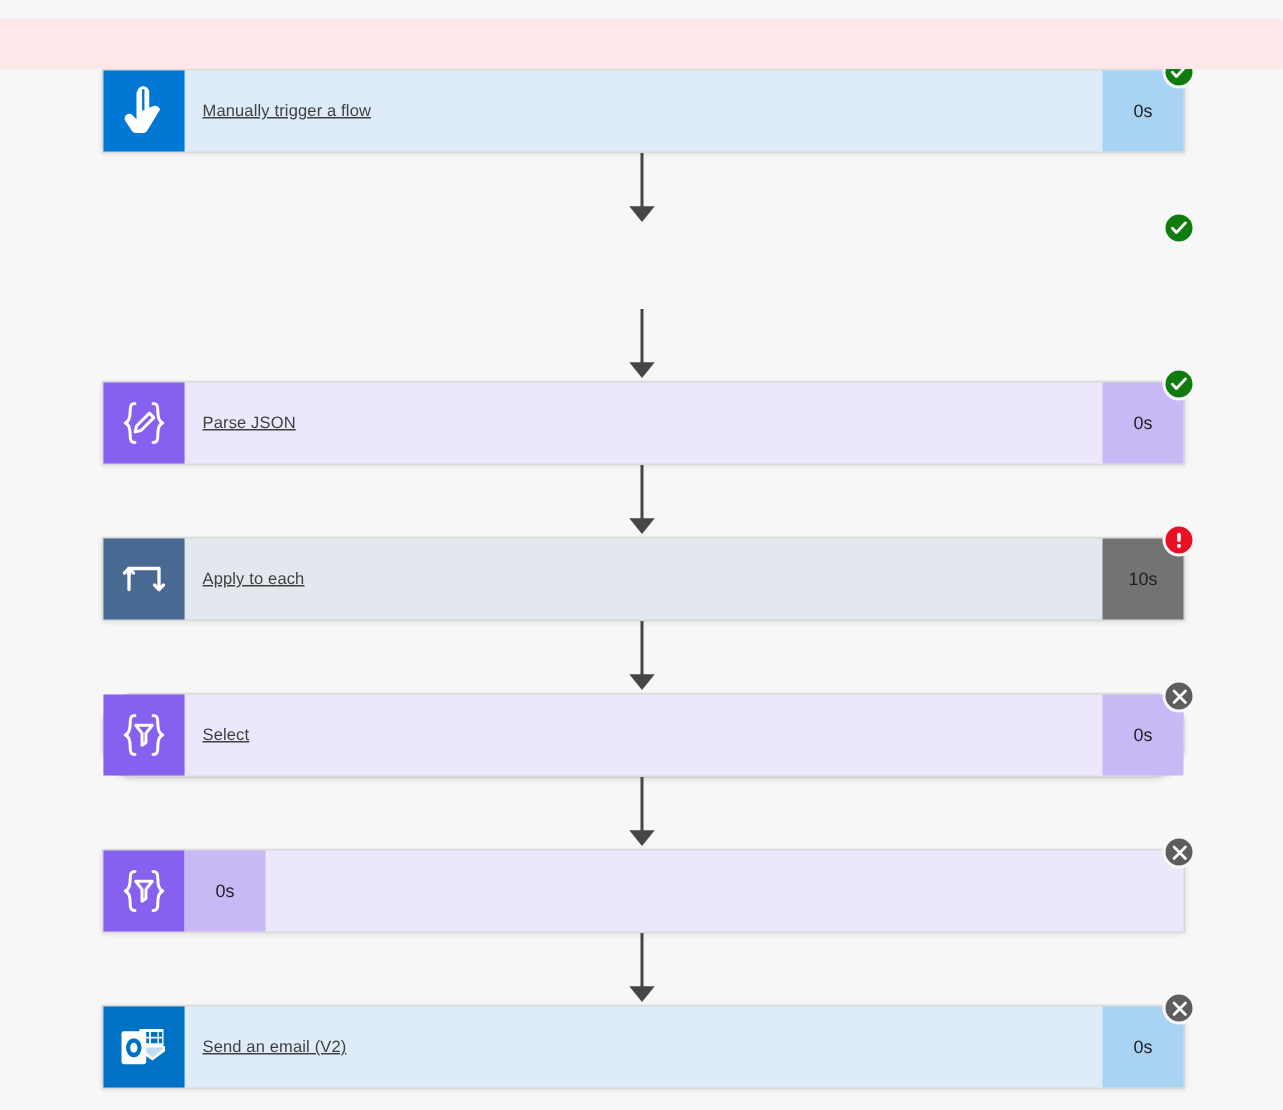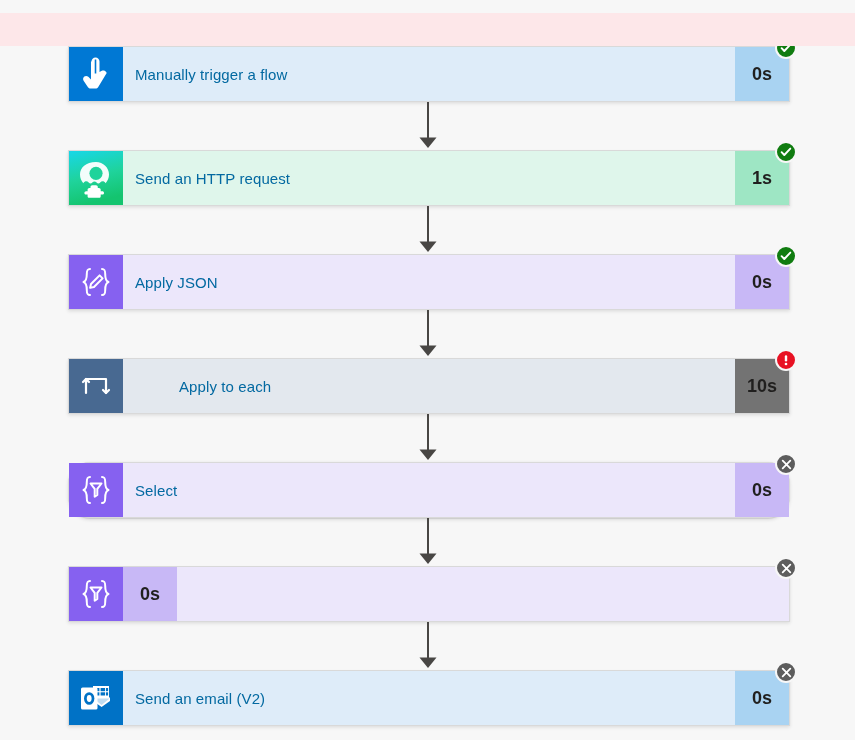"Manually trigger a flow" .node-title { color: #0369a1 -> #404040; font-size: 15px -> 11px; text-decoration: none -> underline }
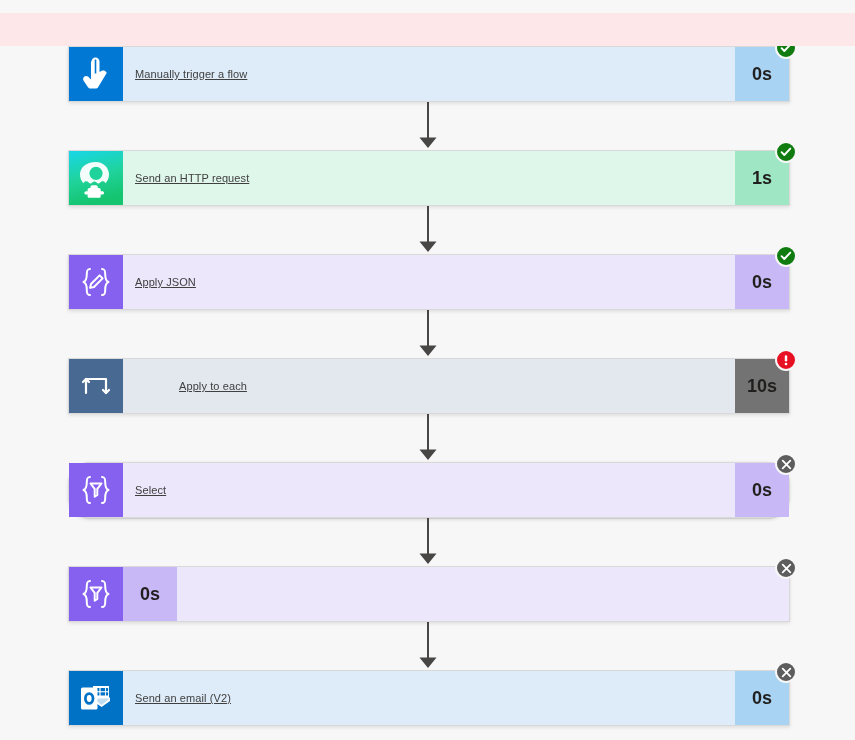"0s" .node-duration { font-size: 18px -> 12px; font-weight: bold -> none }
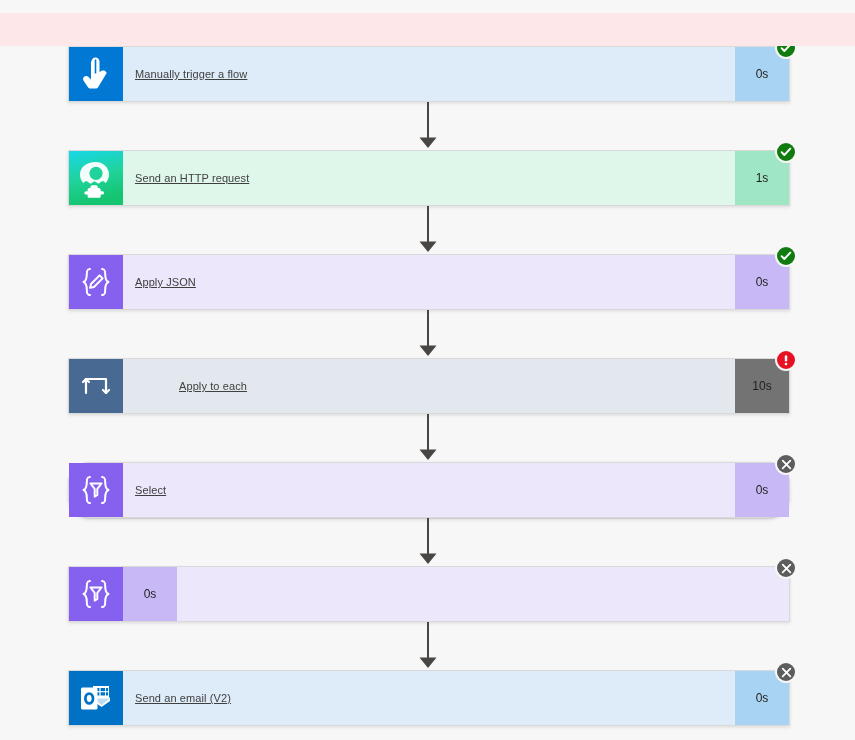"Send an HTTP request" div.node { html: <div> <div> <svg> <defs> <linearGradient> <stop></stop> <stop></stop> <stop></stop> </linearGradient> </defs> <rect></rect> <g> <path></path> <circle></circle> <path></path> </g> </svg> </div> <div>Send an HTTP request</div> <div>1s</div> </div> -> none }
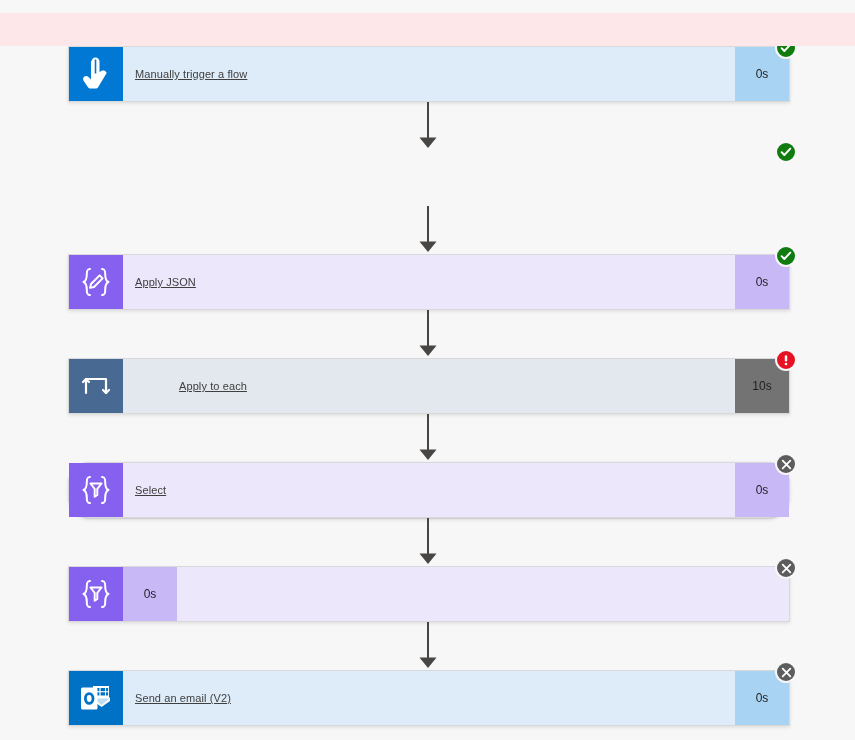"Apply JSON" div.node-title { text: Apply -> Parse }
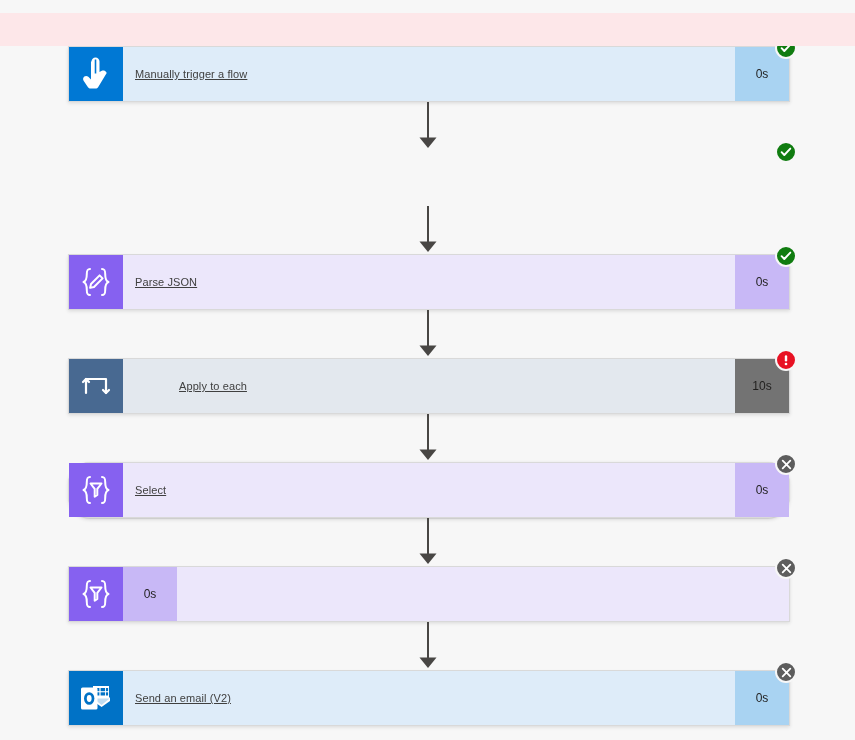"Apply to each" div.node { gap: 44px -> none }
